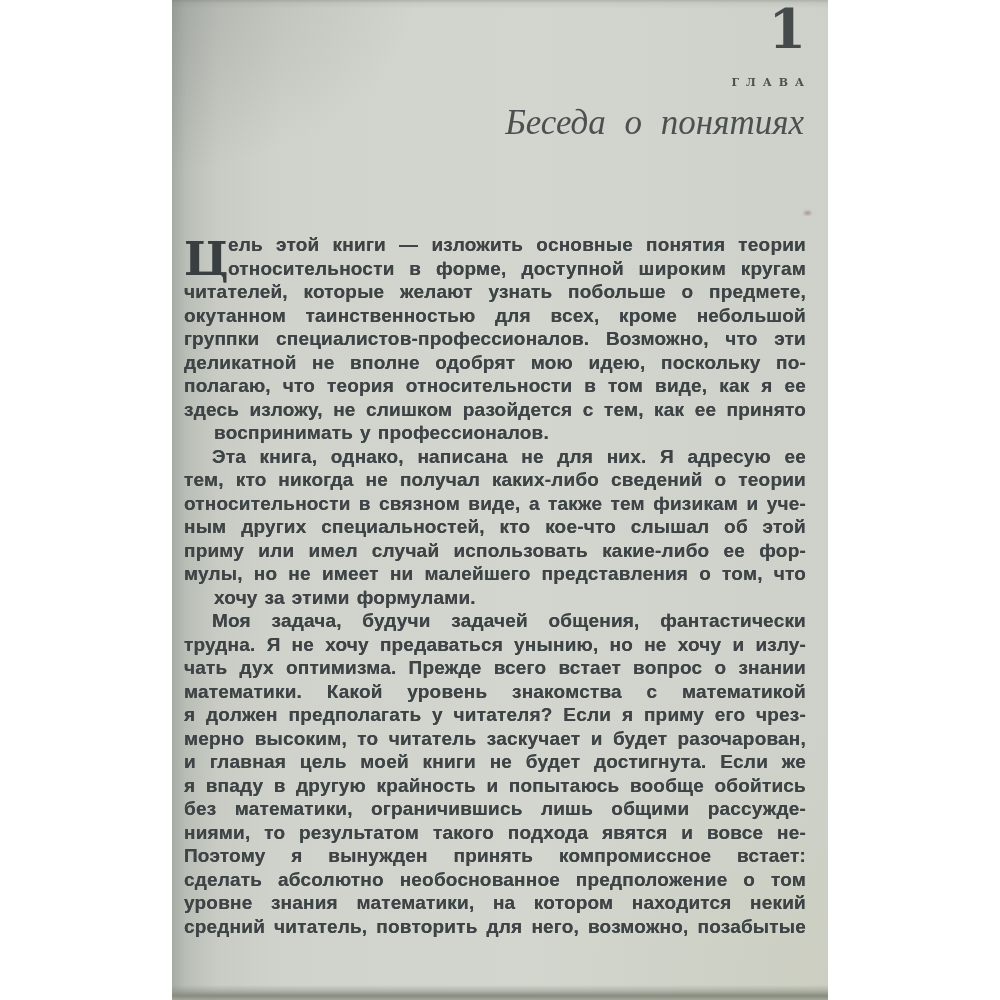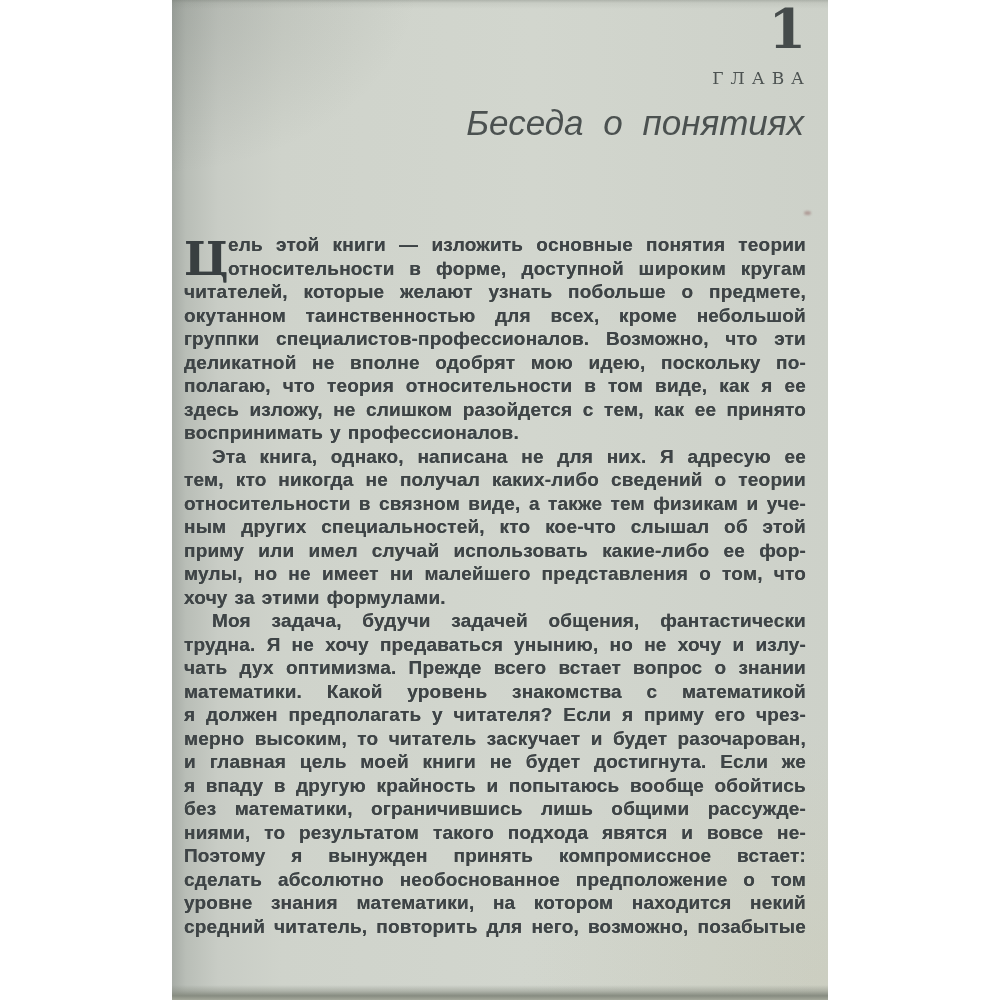"ГЛАВА" .chapter-label { font-size: 17px -> 11px; font-weight: normal -> bold; top: 68px -> 76px }
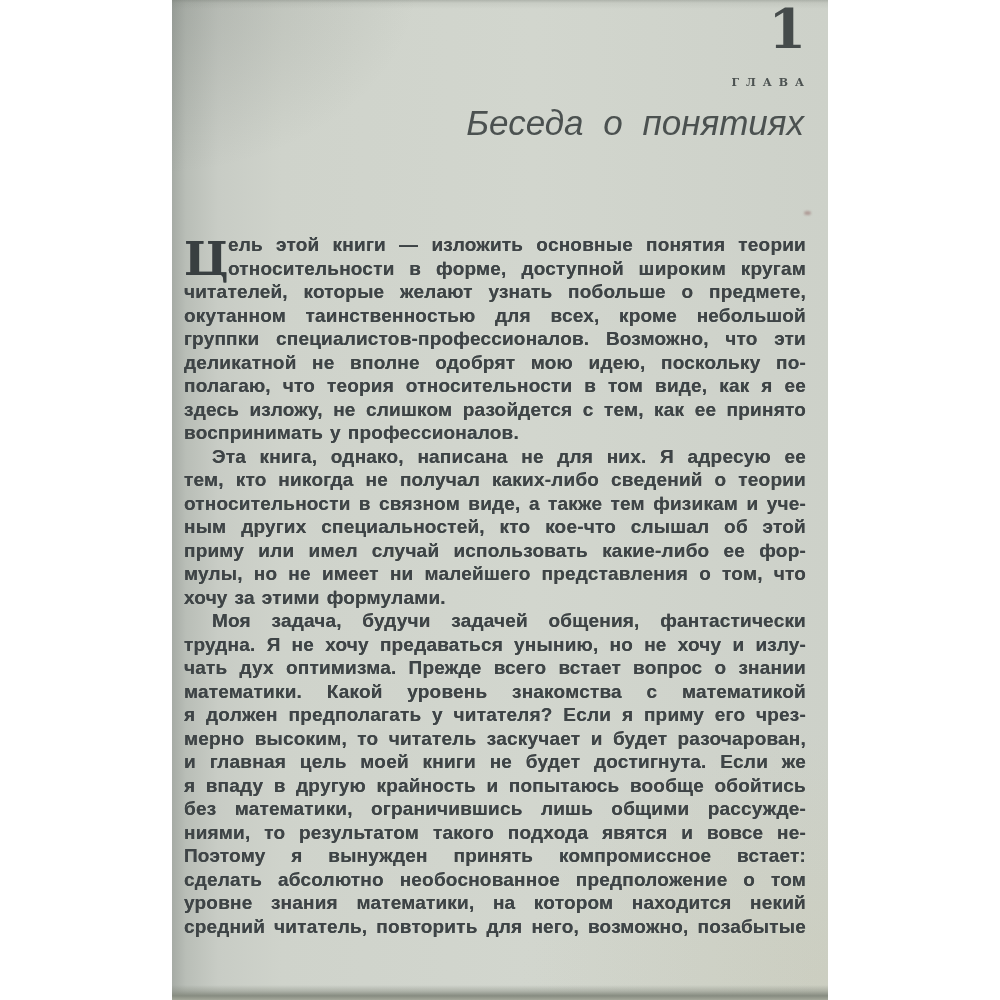"Беседа о понятиях" .chapter-title { font-family: Liberation Sans, sans-serif -> Liberation Serif, serif }
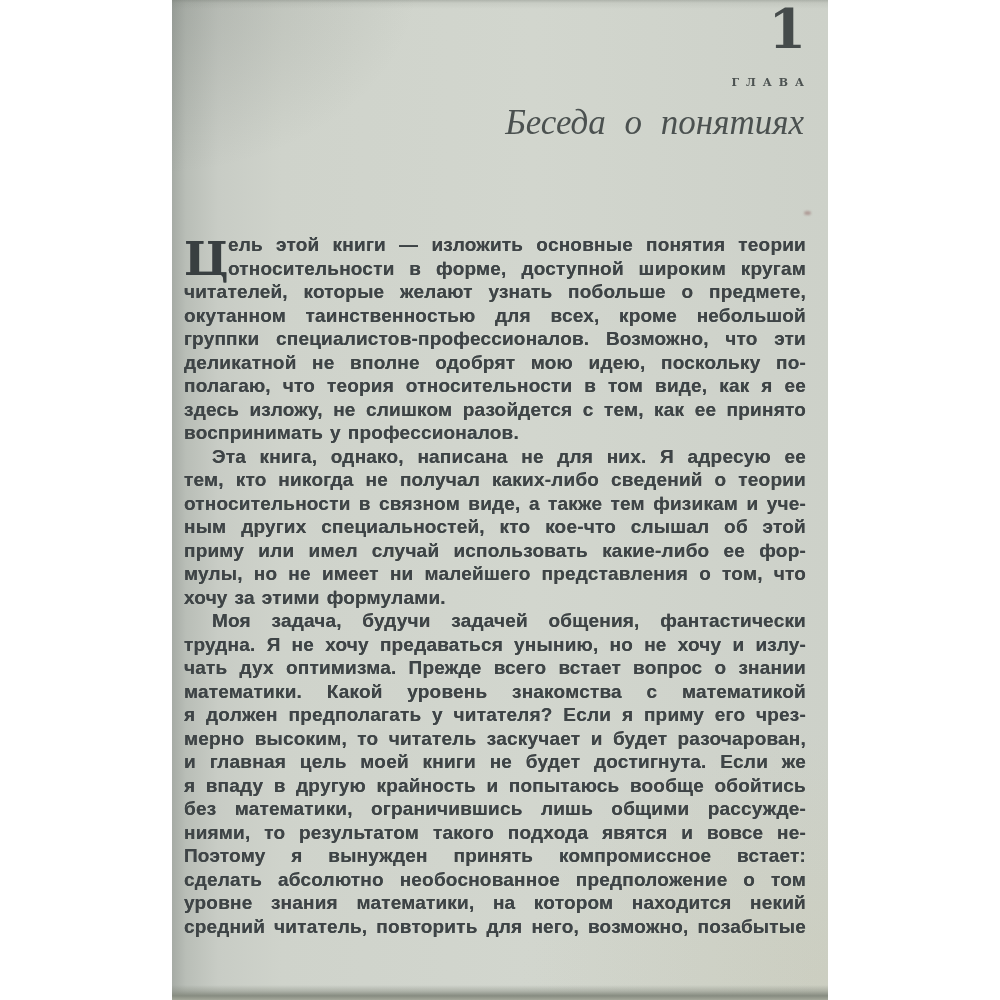"воспринимать у профессионалов." .ln.end { margin-left: none -> 30px }
